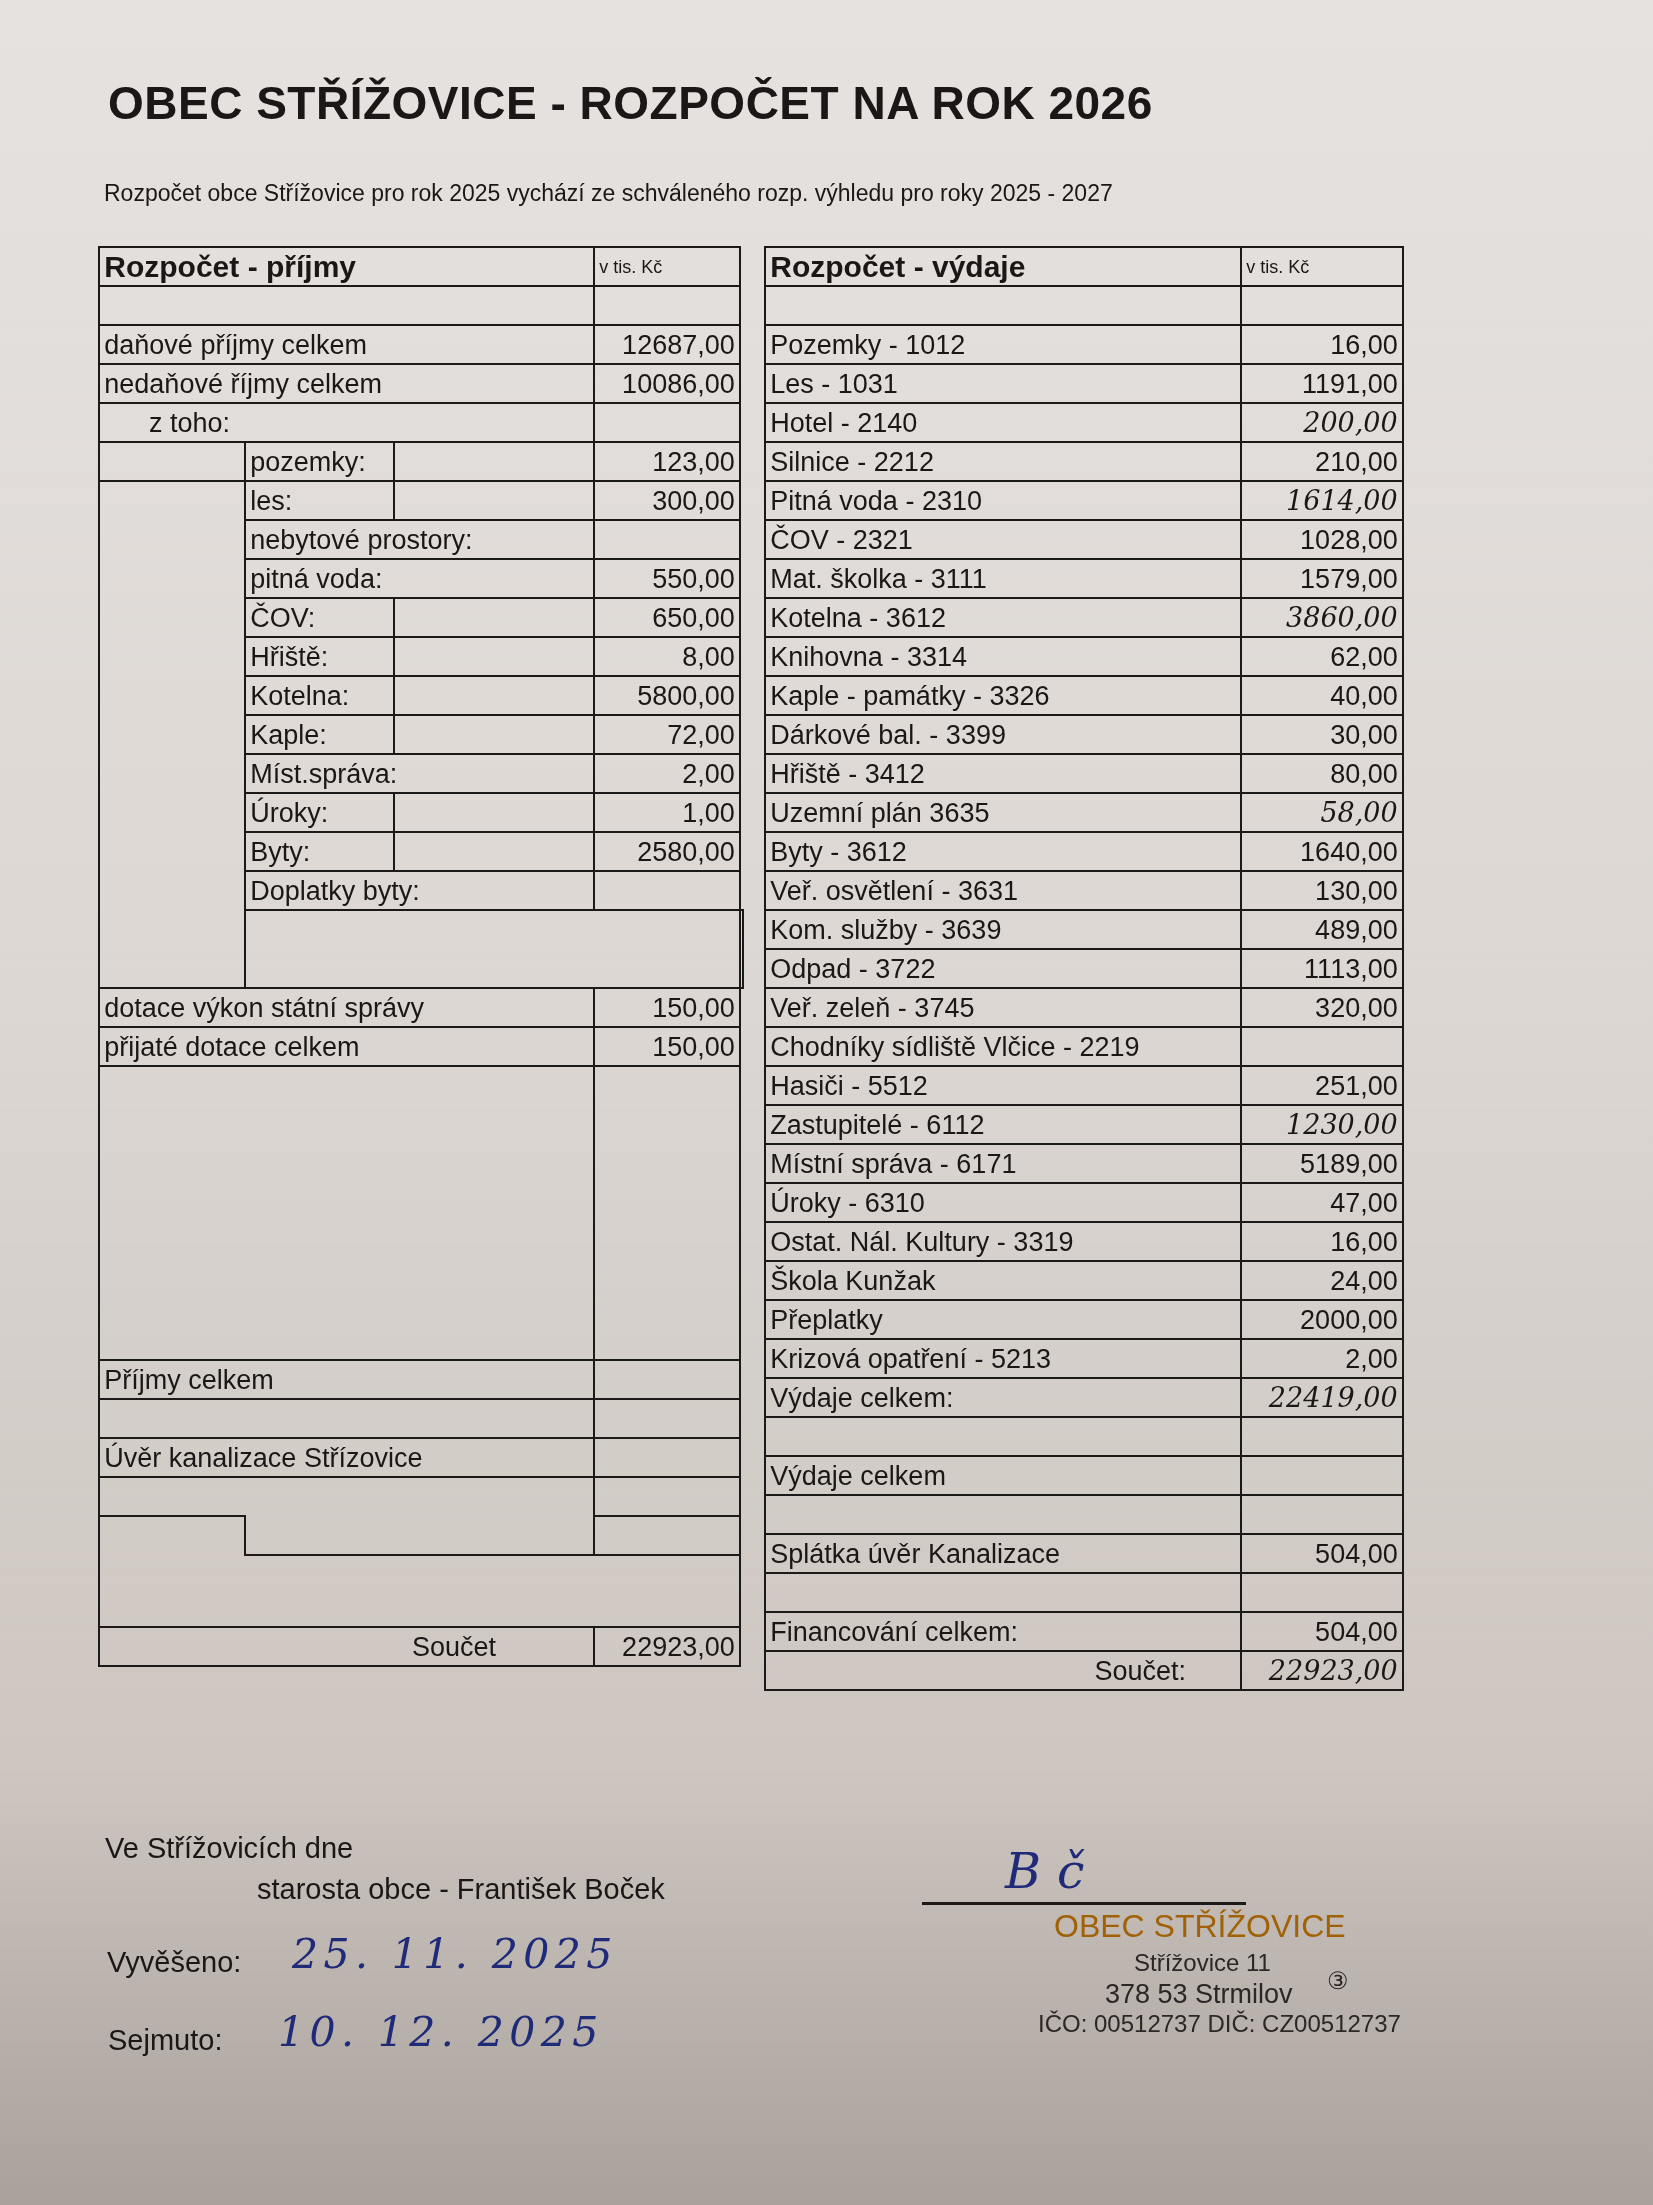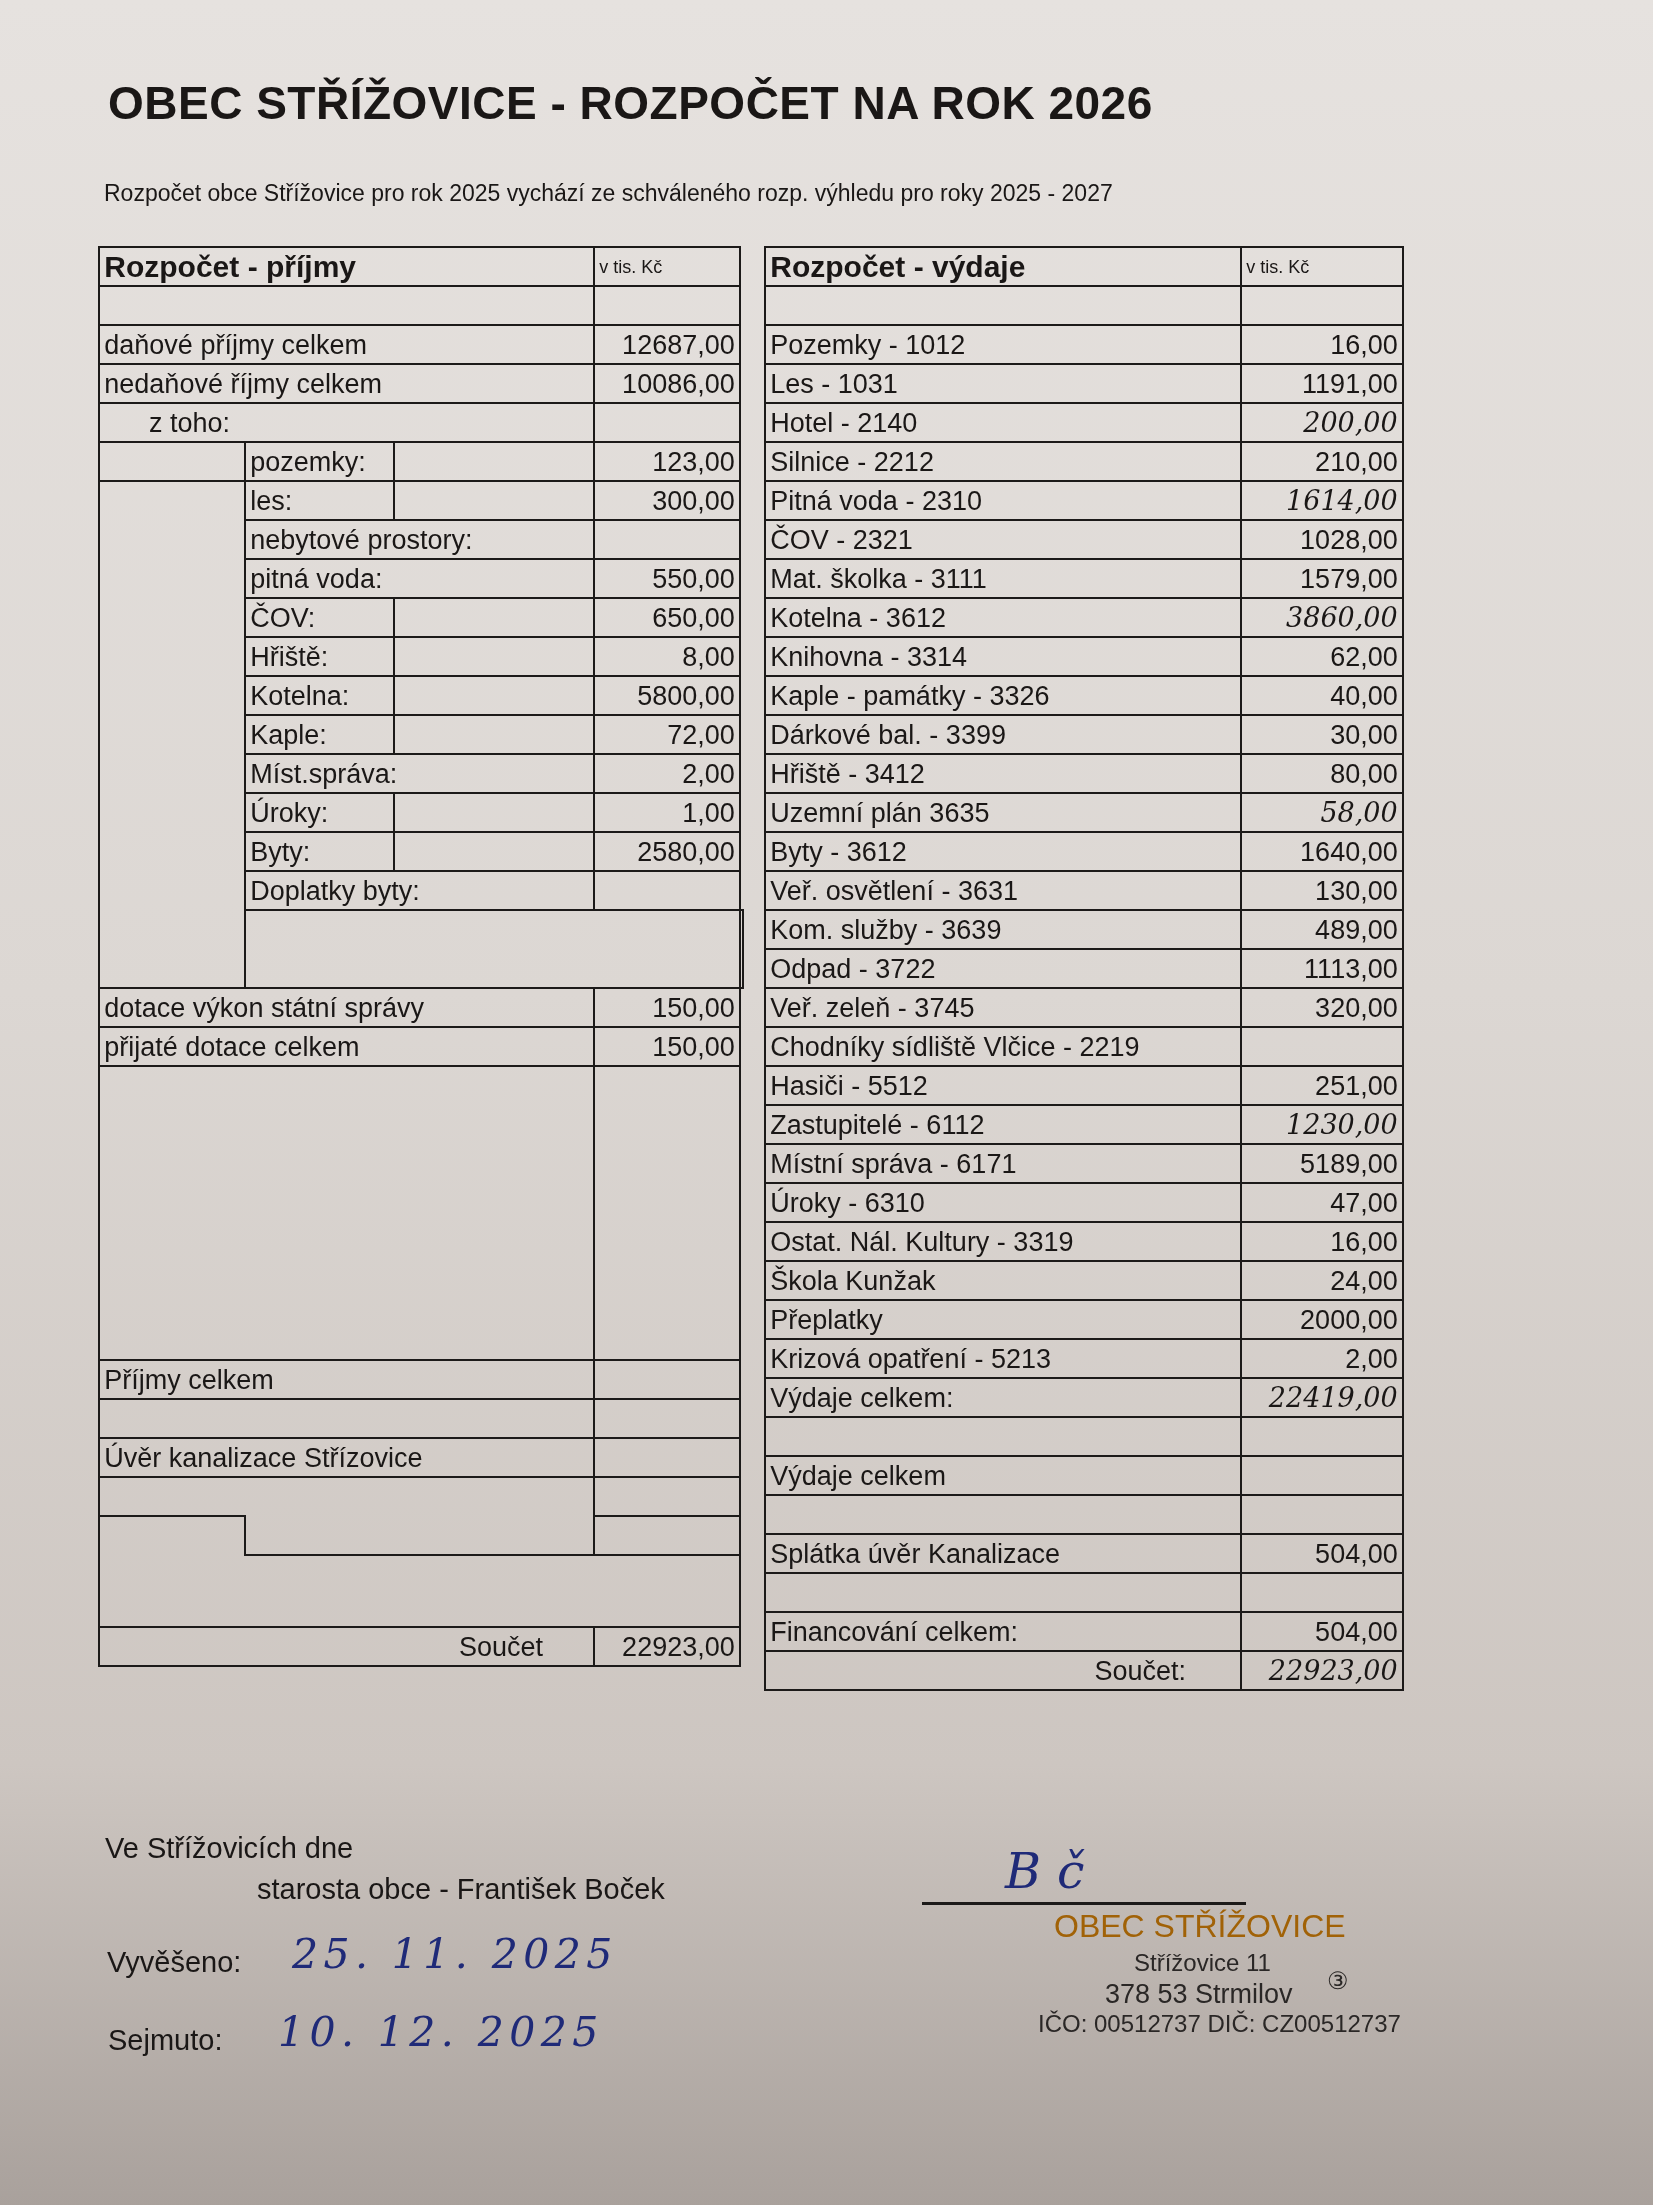"Součet" td.num { padding-right: 50px -> 97px }
